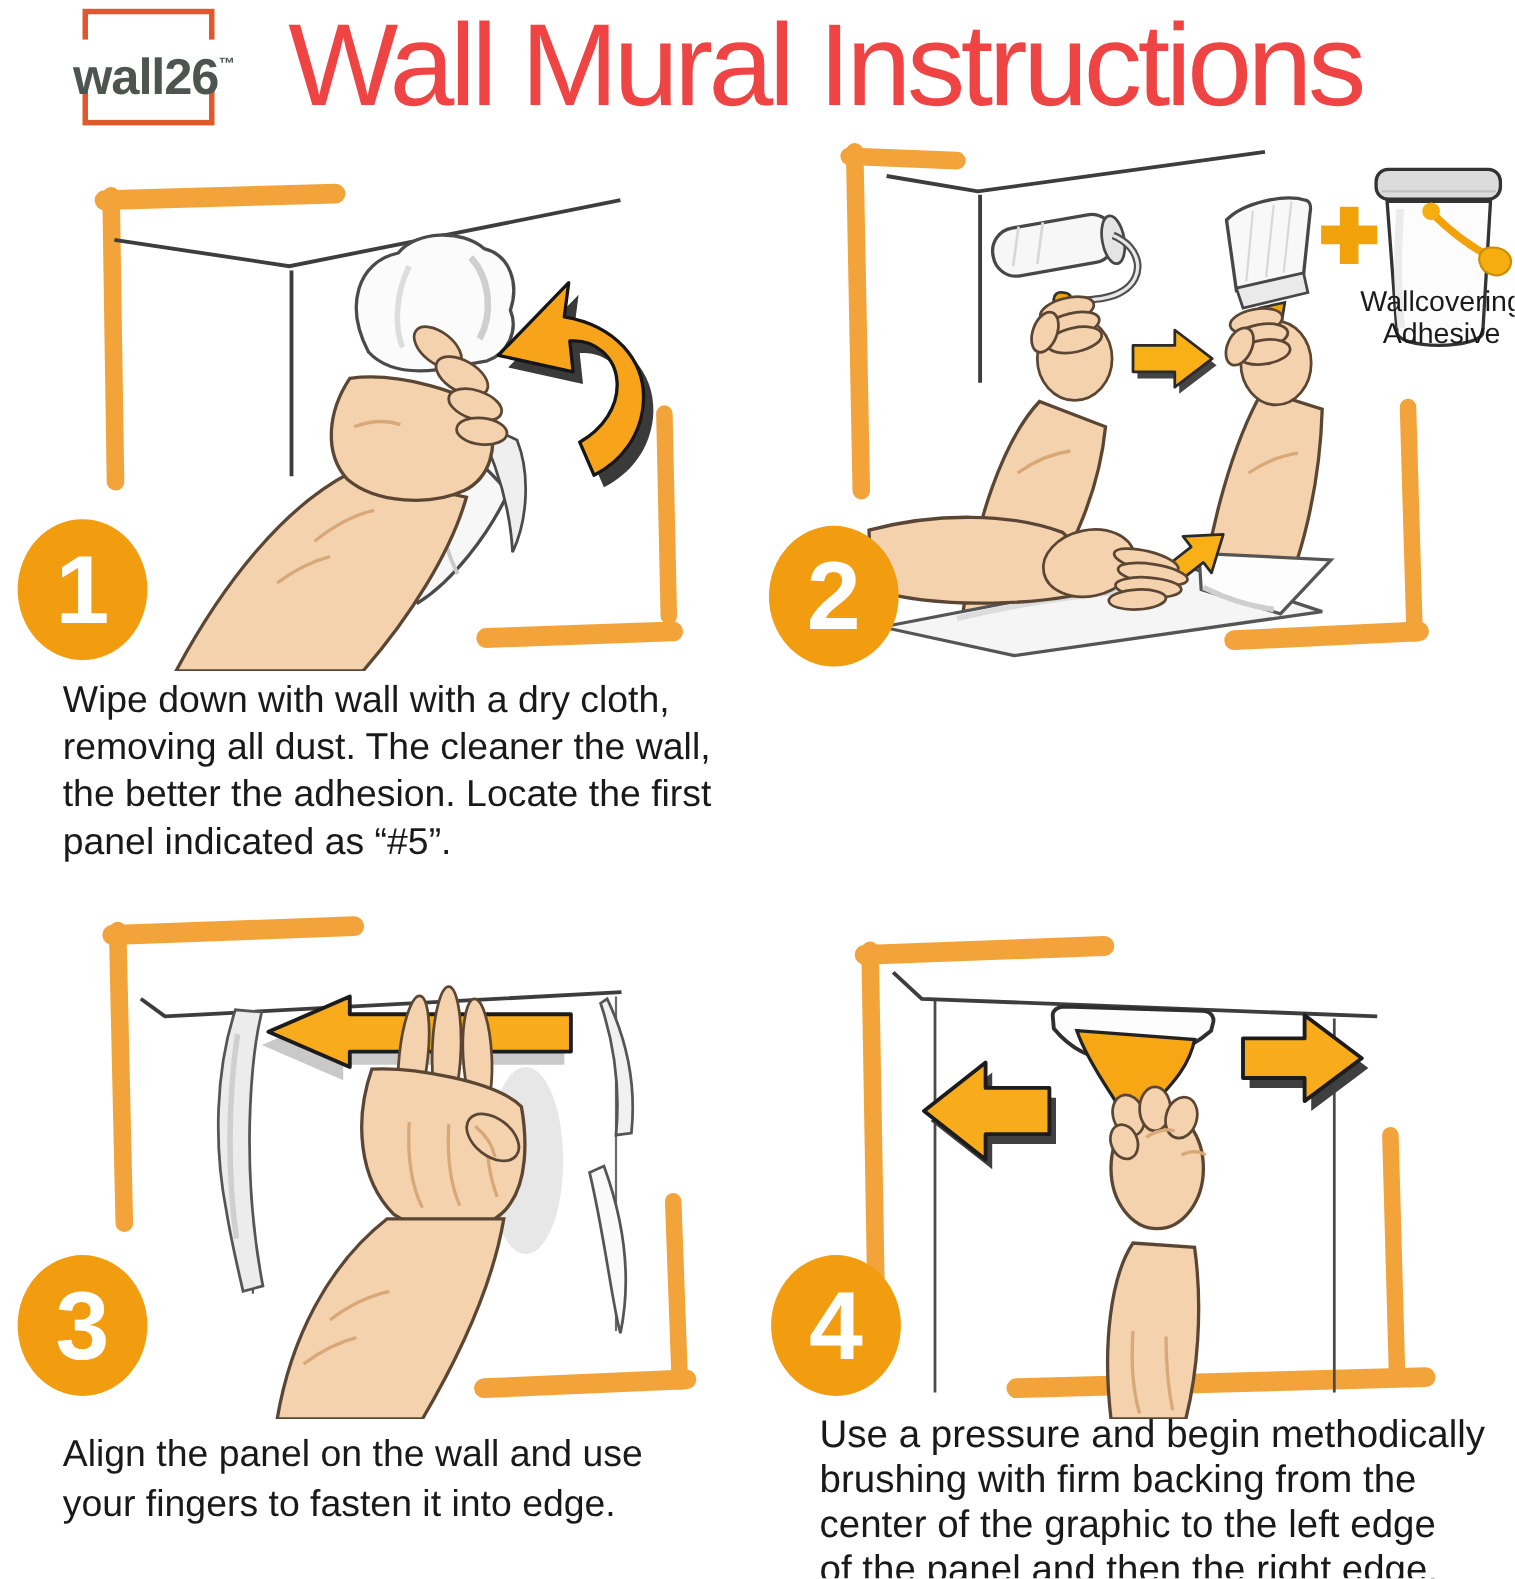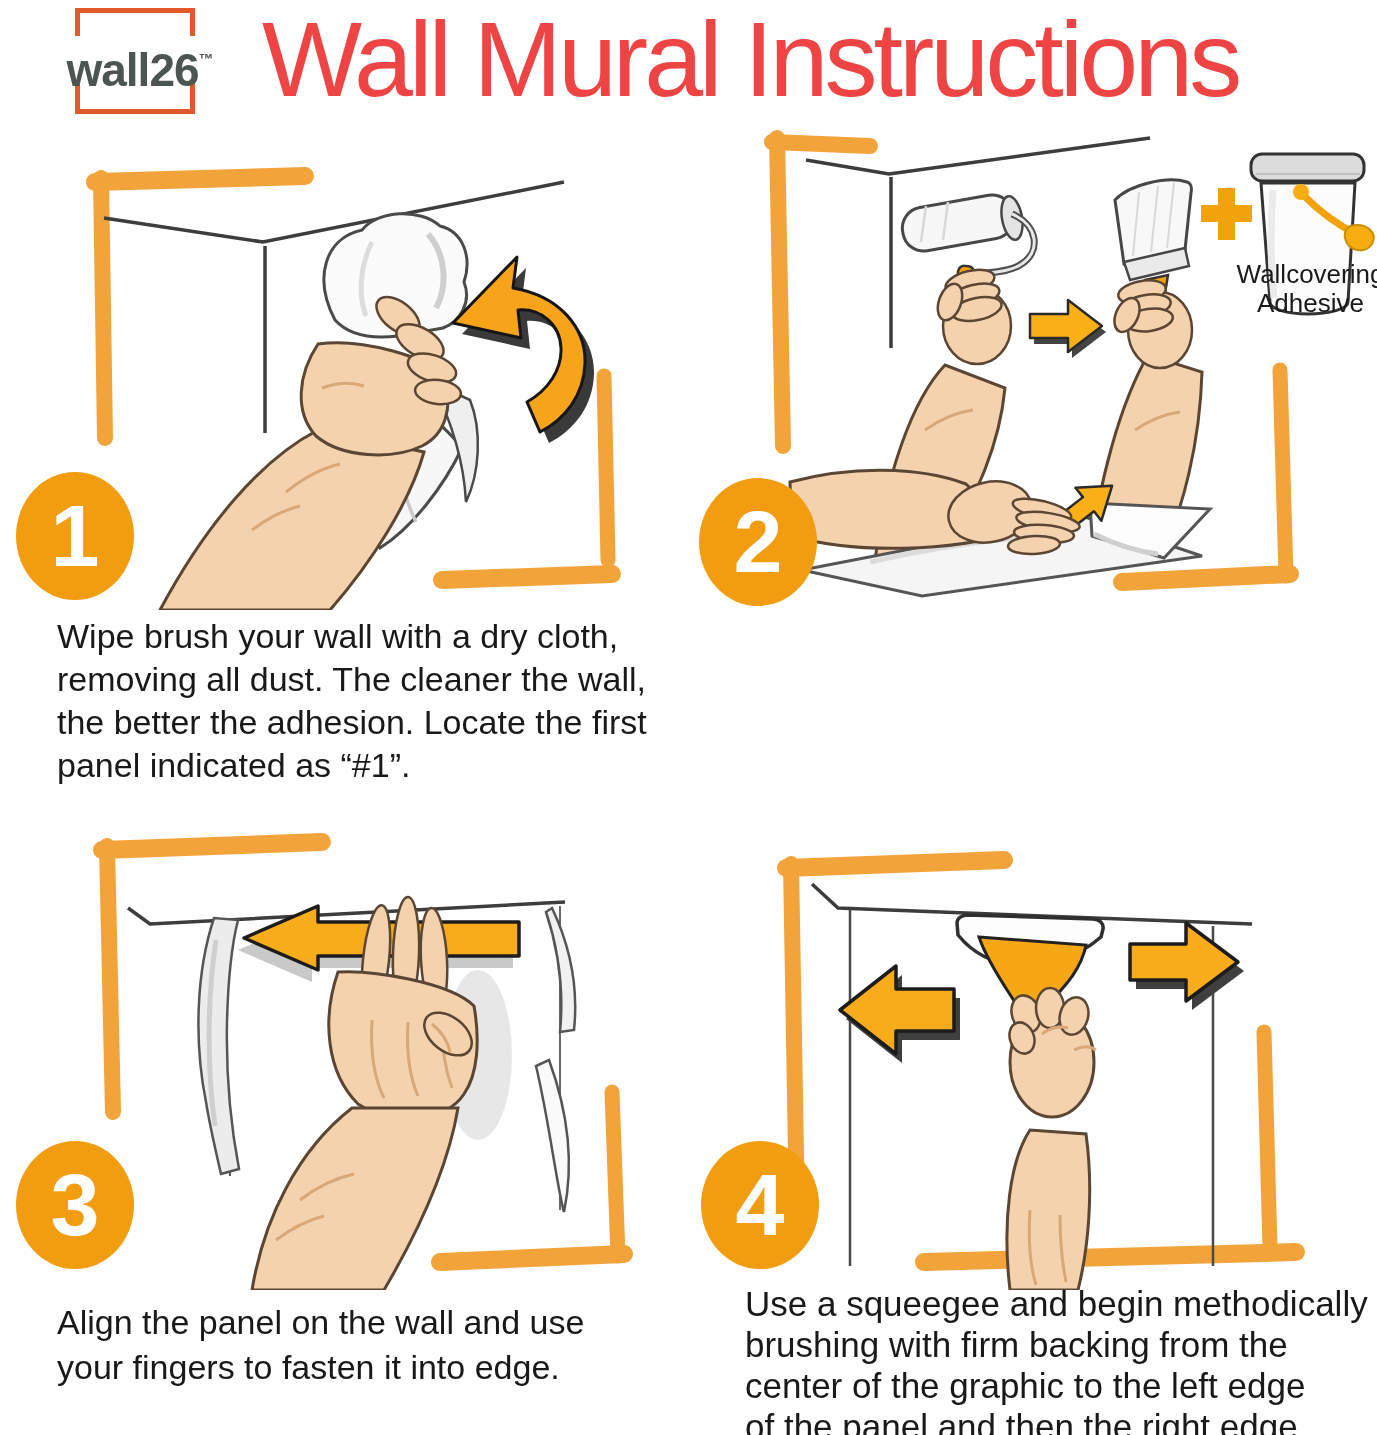"Wipe brush your wall with" div.ln { text: brush your -> down with }
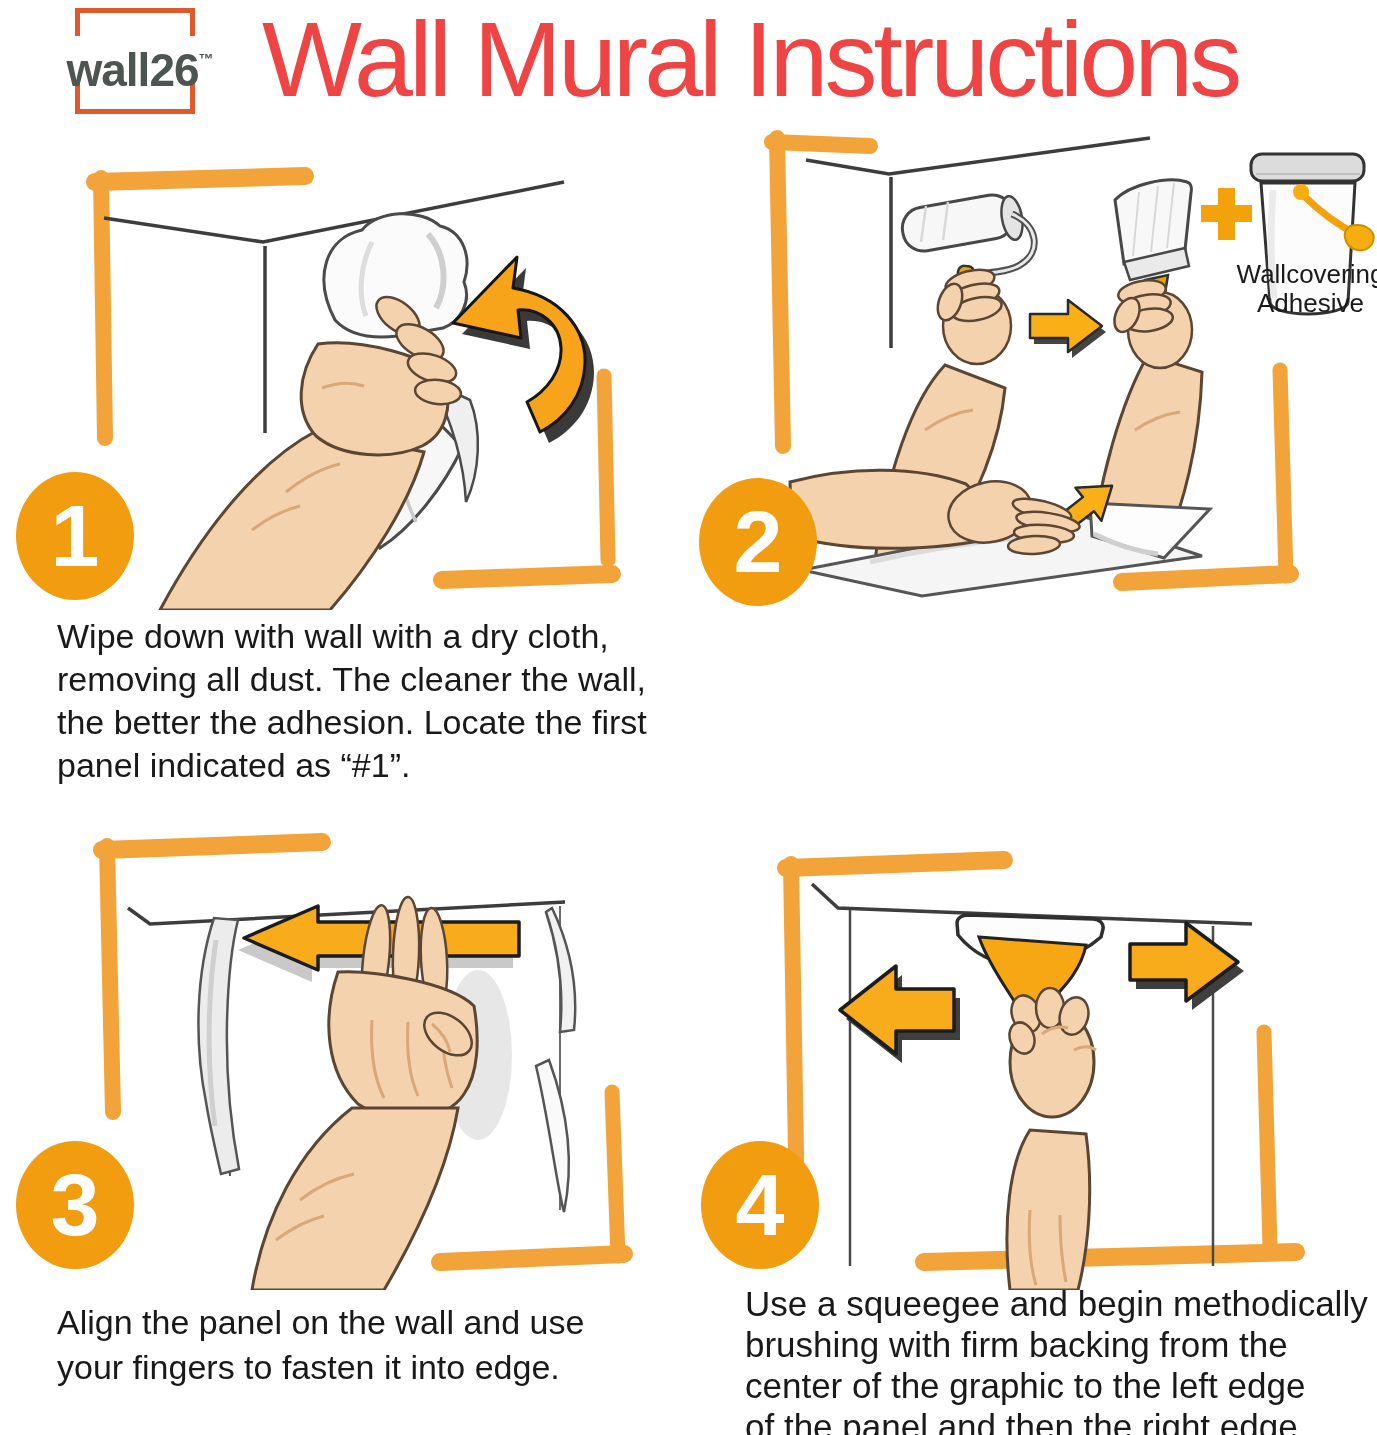"panel indicated as “#1”." div.ln { text: 1 -> 5 }
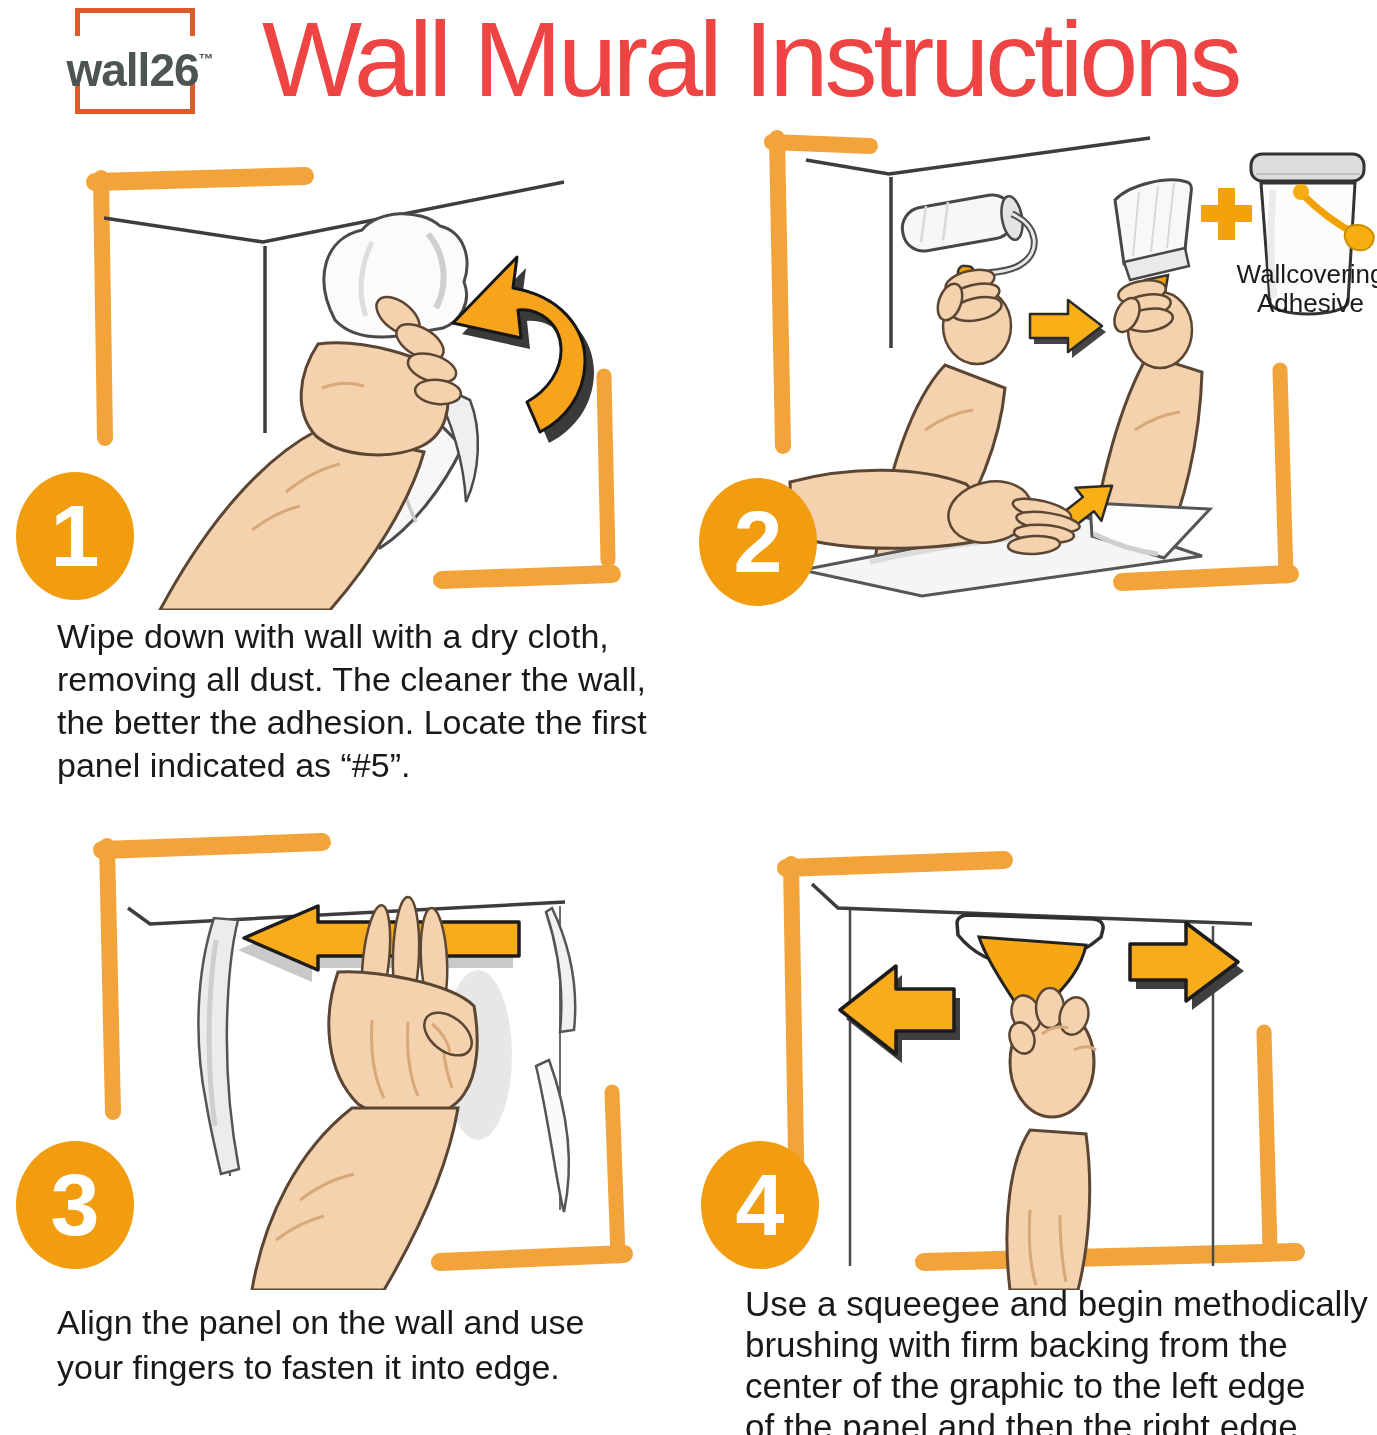"Use a squeegee and begin" div.ln { text: squeegee -> pressure }
